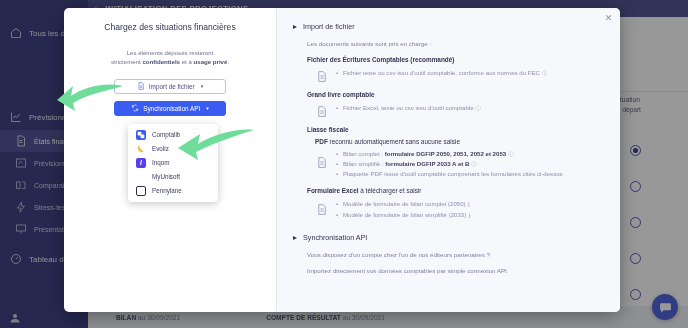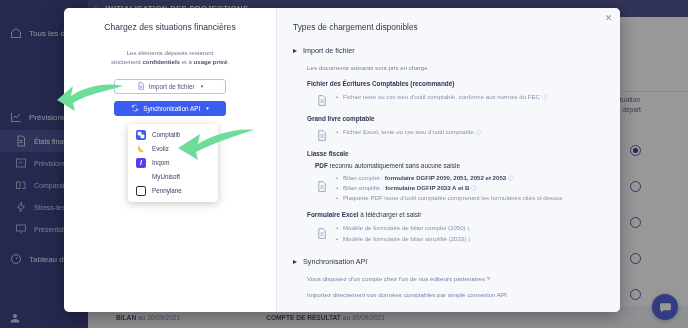"Types de chargement disponibles" h3 { html: <h3>Types de chargement disponibles</h3> -> none }
